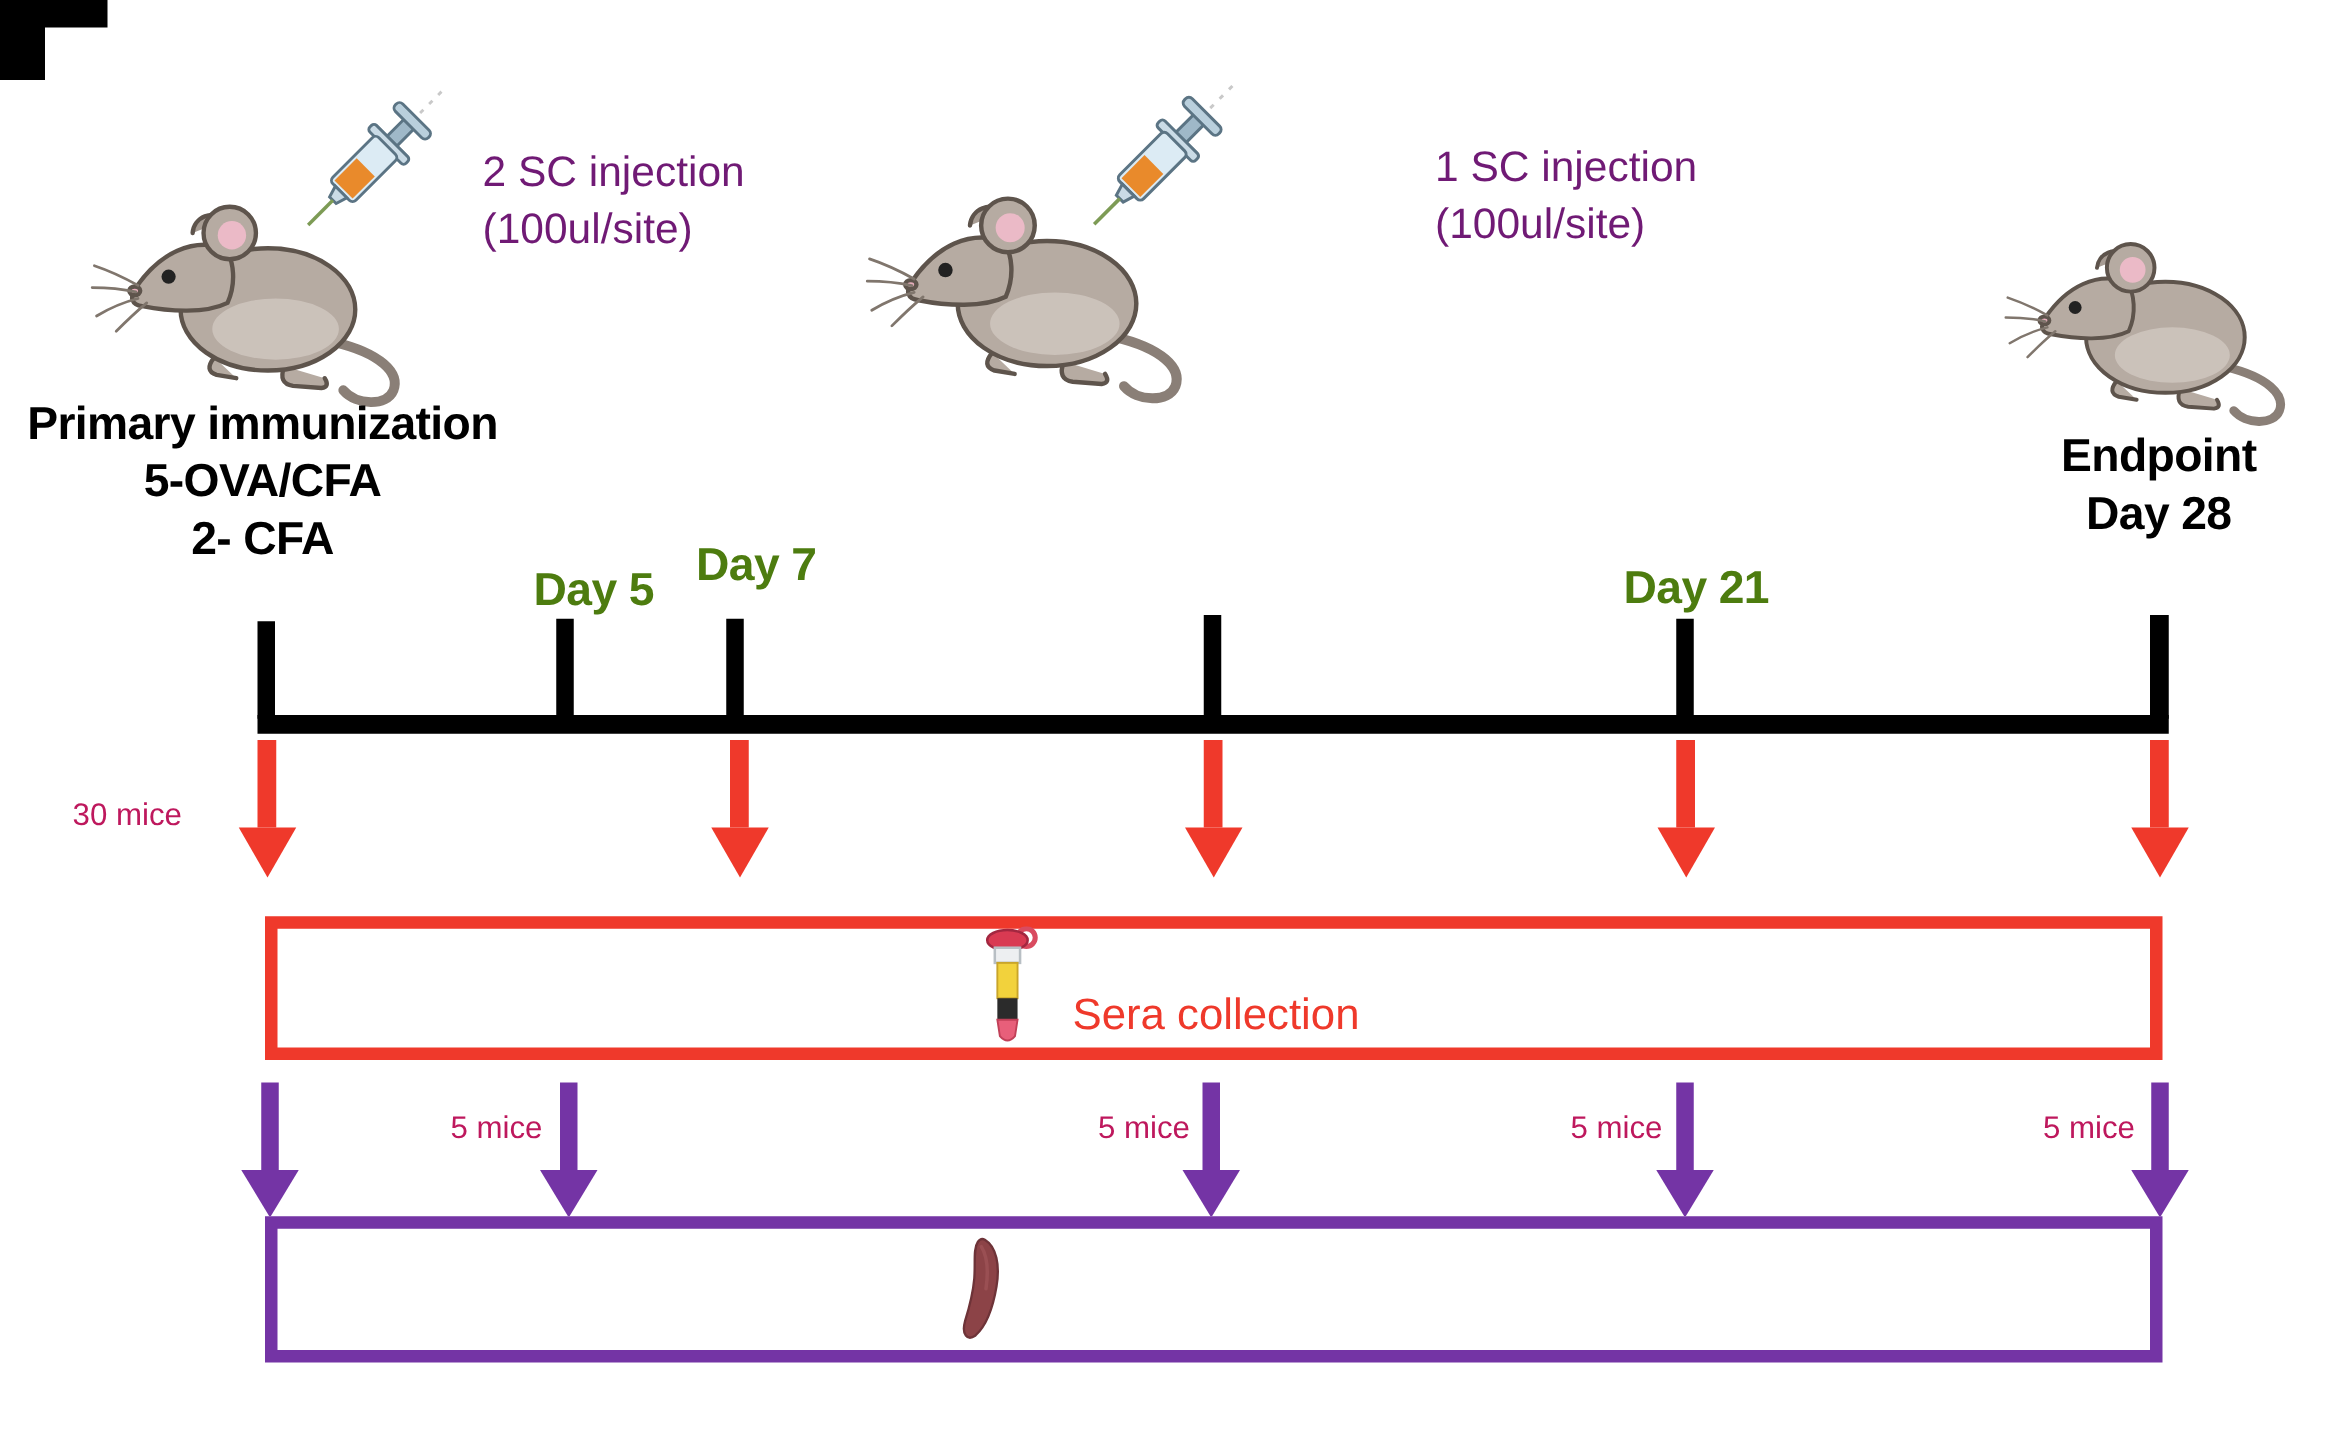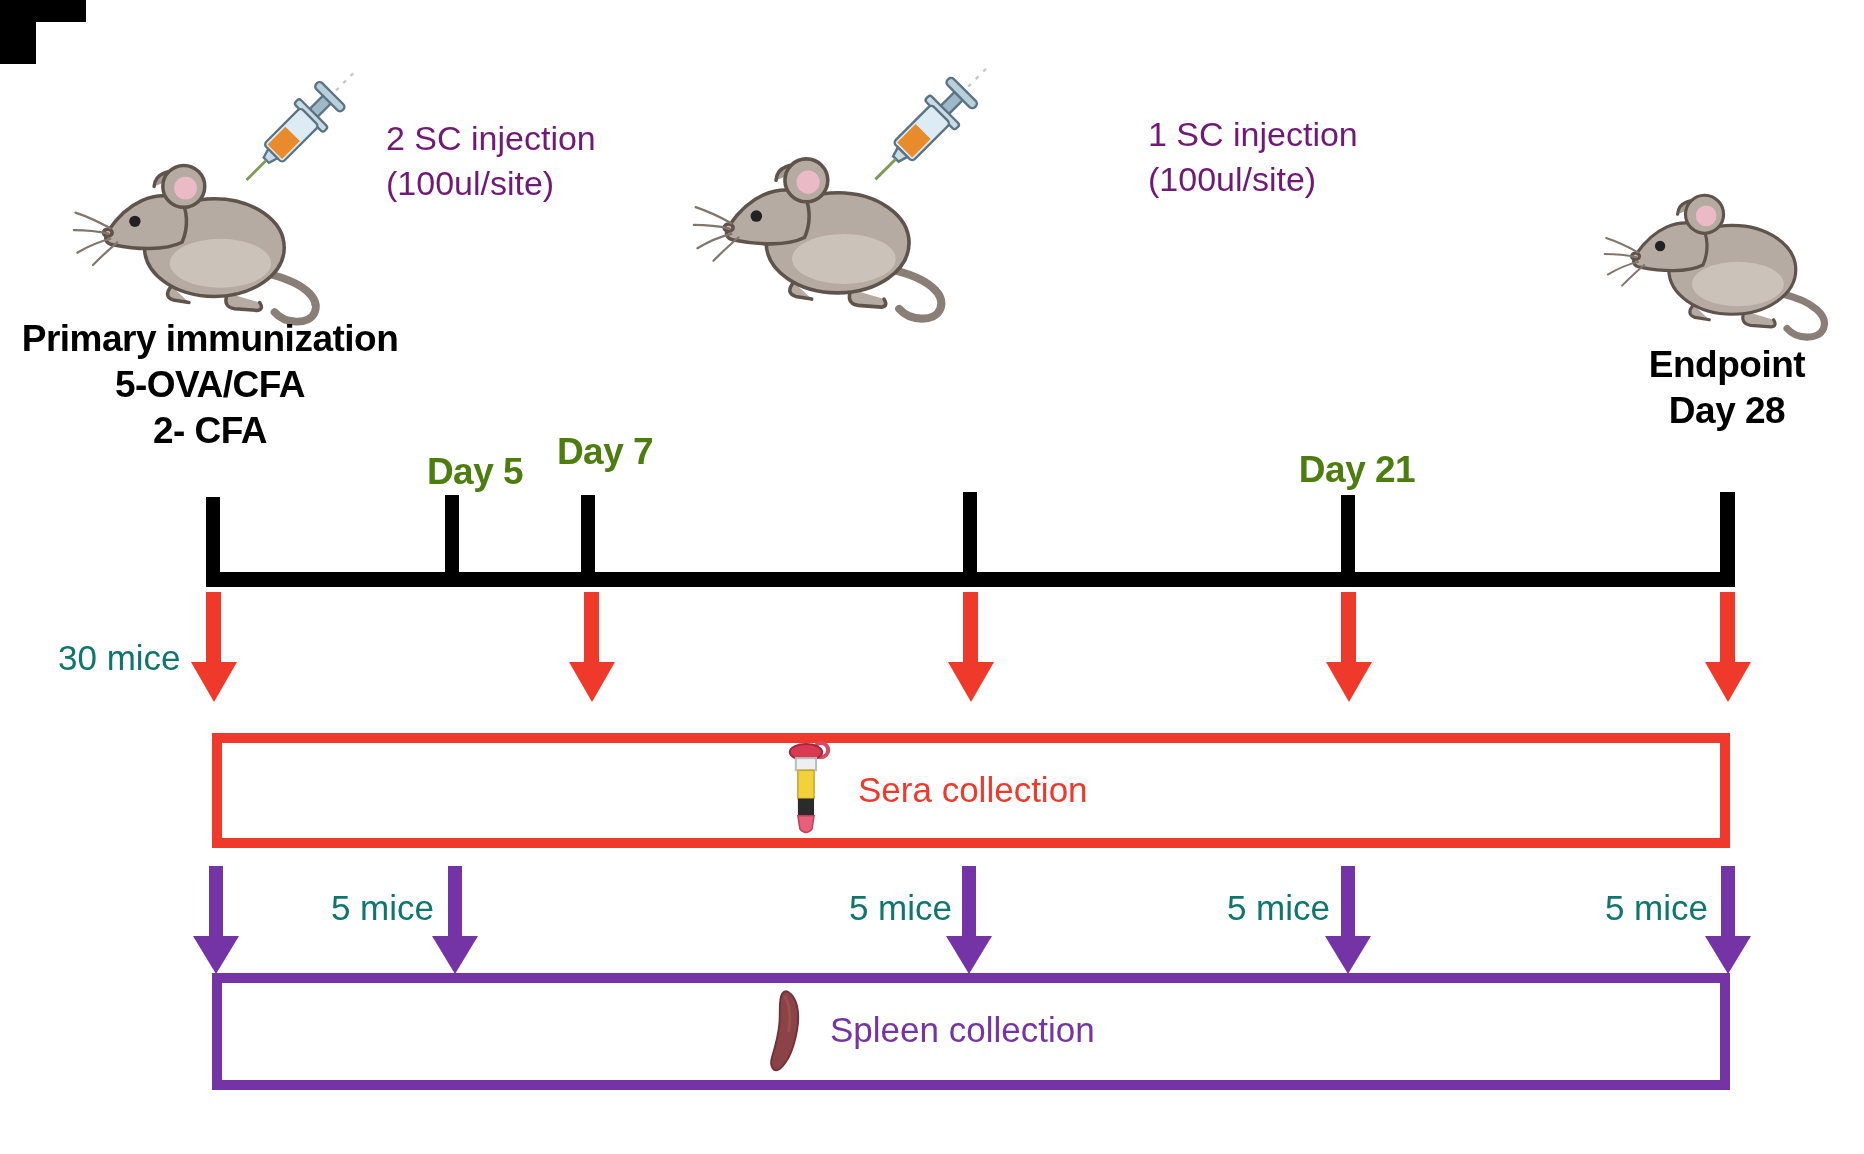"30 mice" .count { color: #0f766e -> #be185d; font-size: 35px -> 25px }
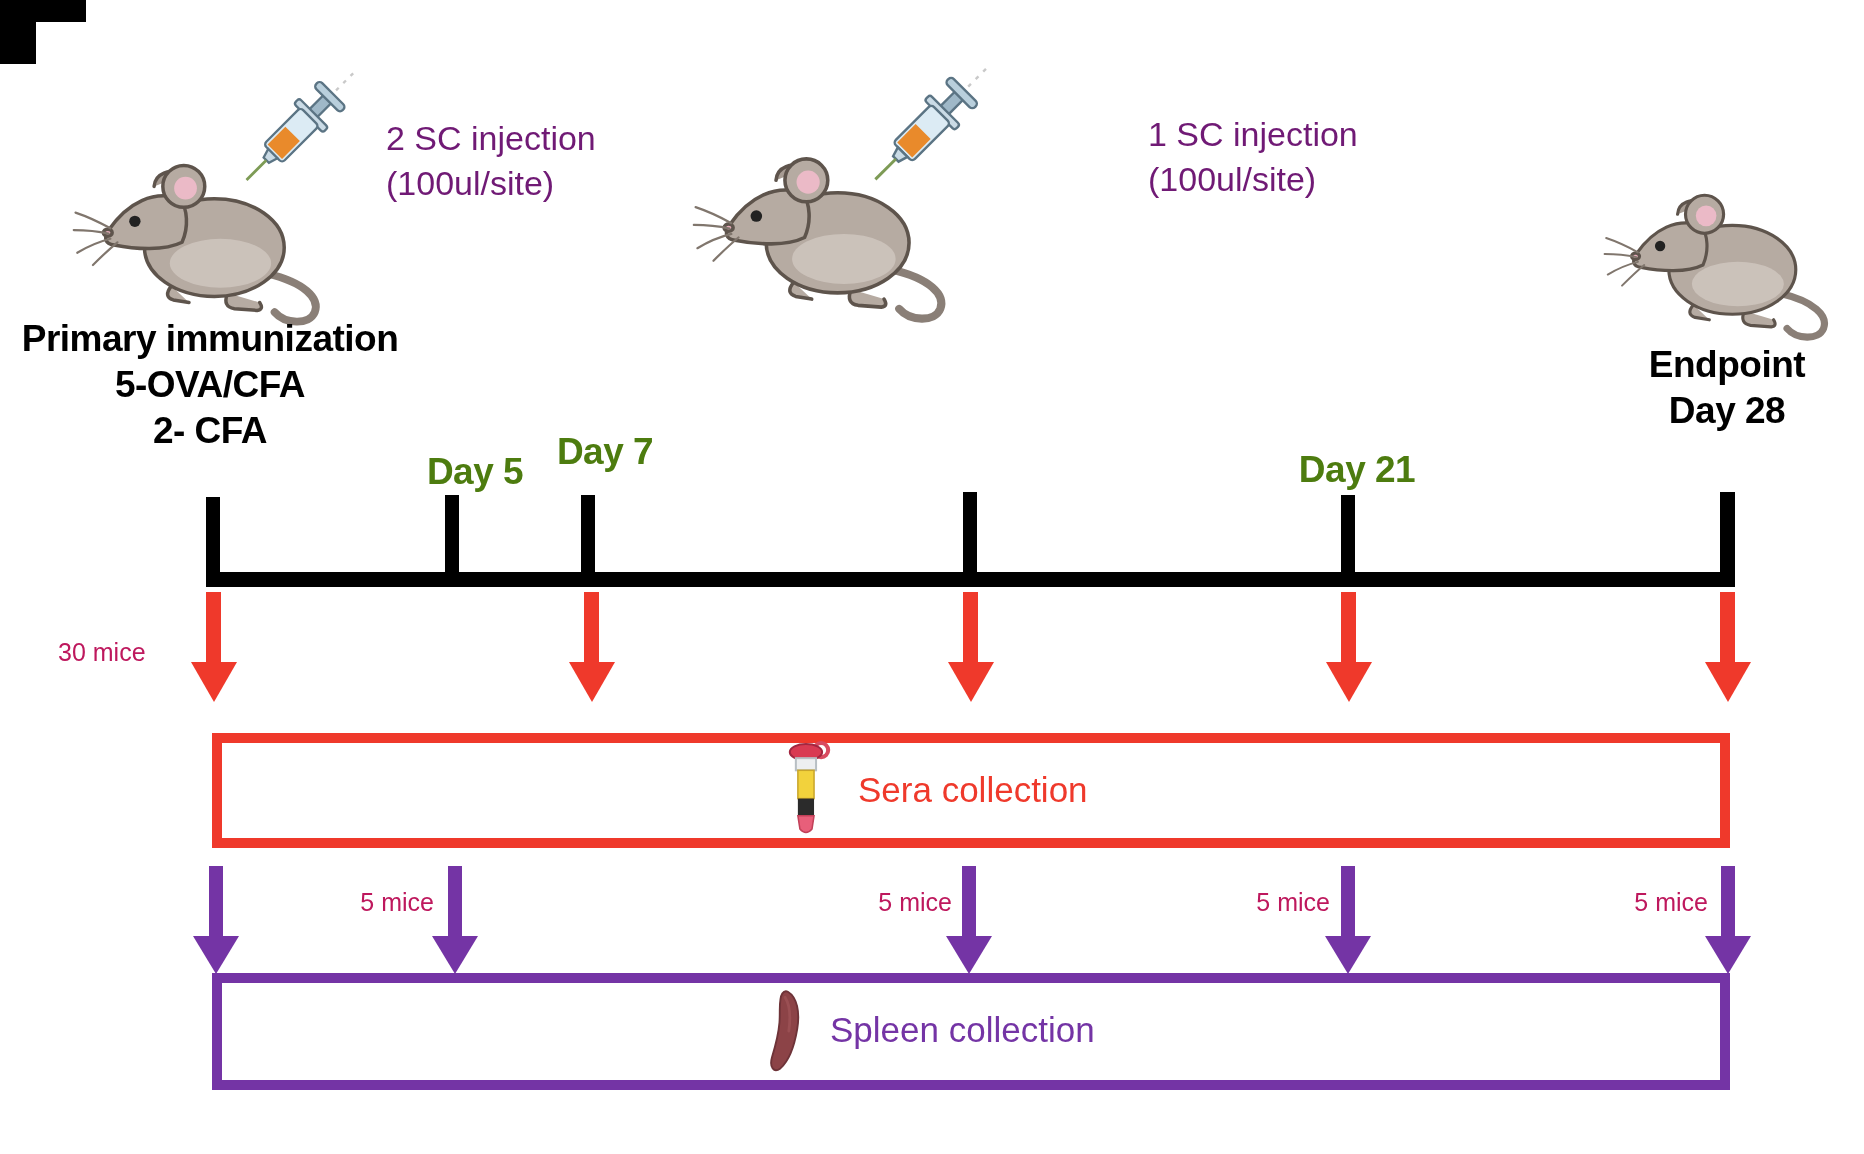"Sera collection" .sera-label { margin-top: none -> 22px }
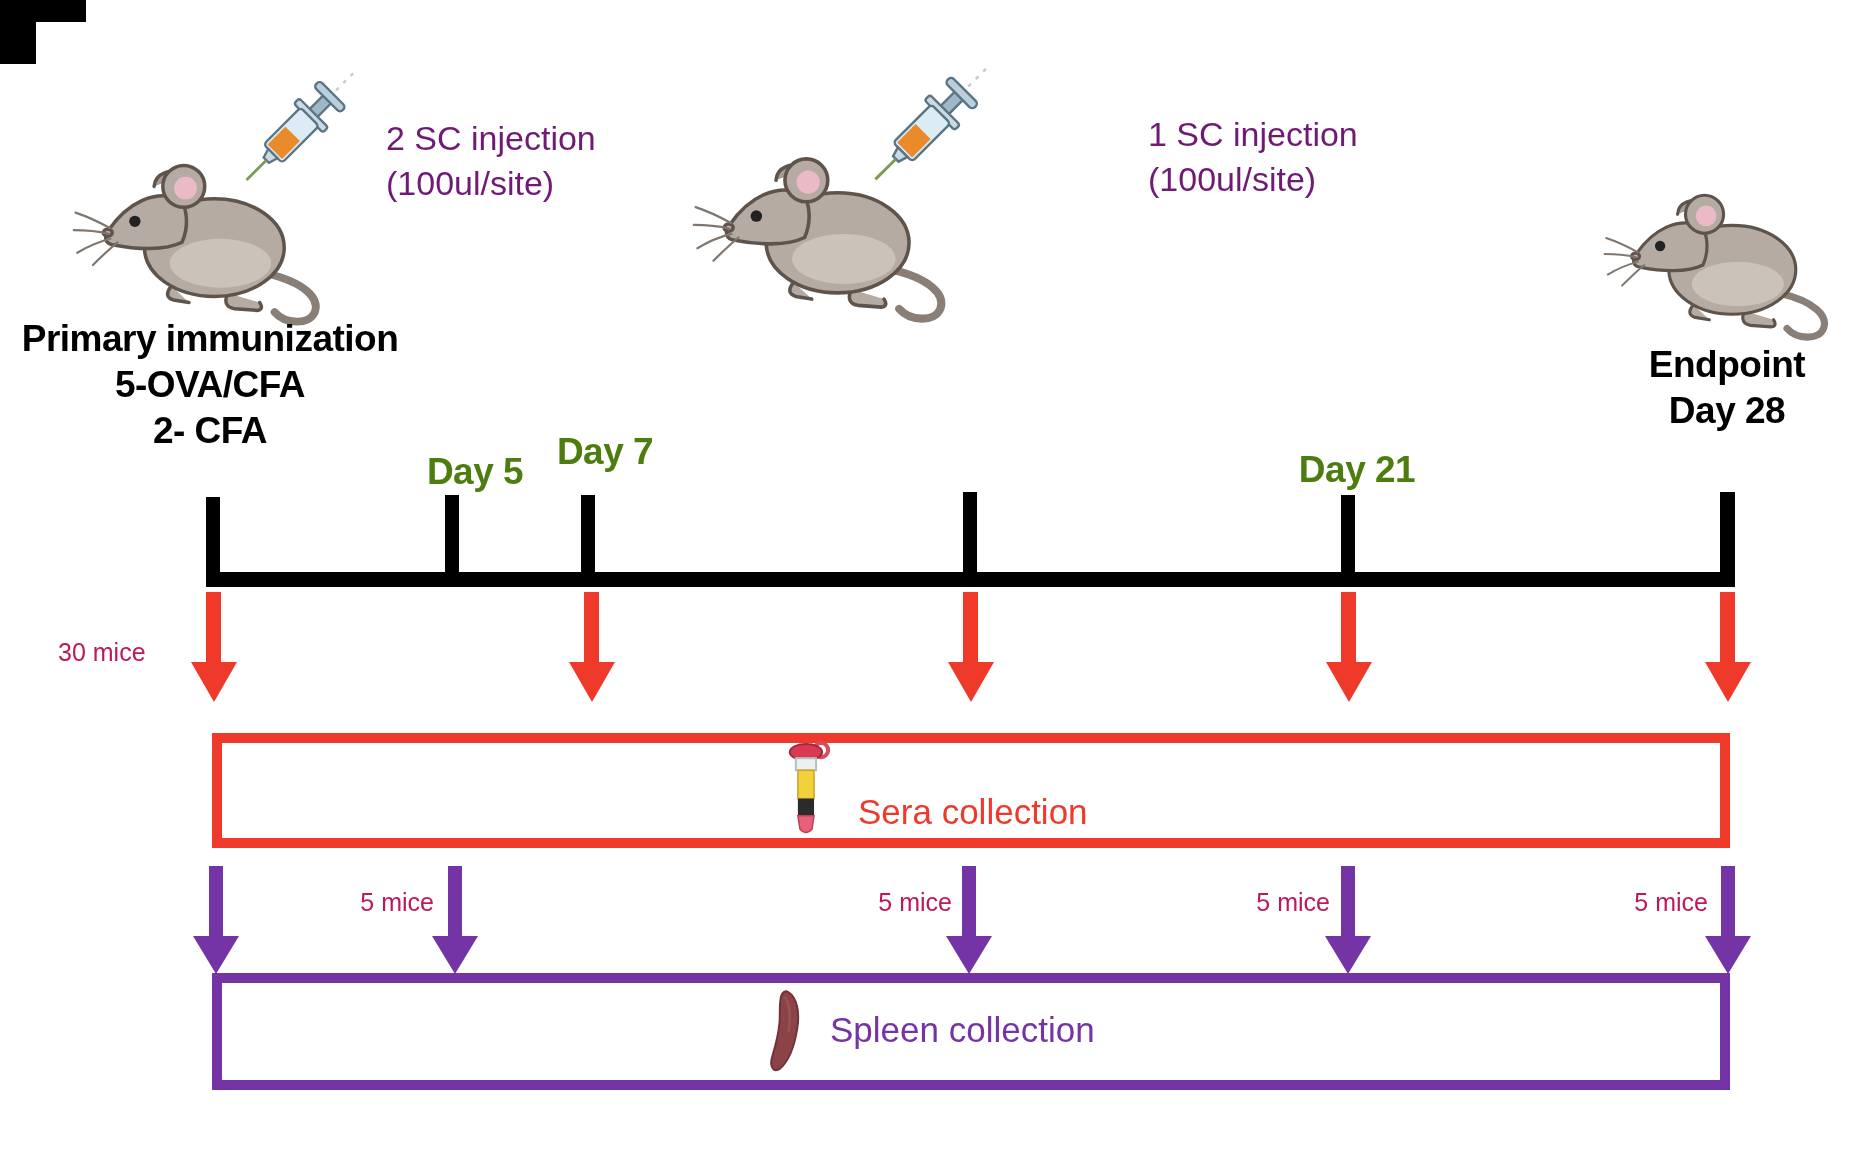"Spleen collection" div.abs { html: <div>Spleen collection</div> -> none }
